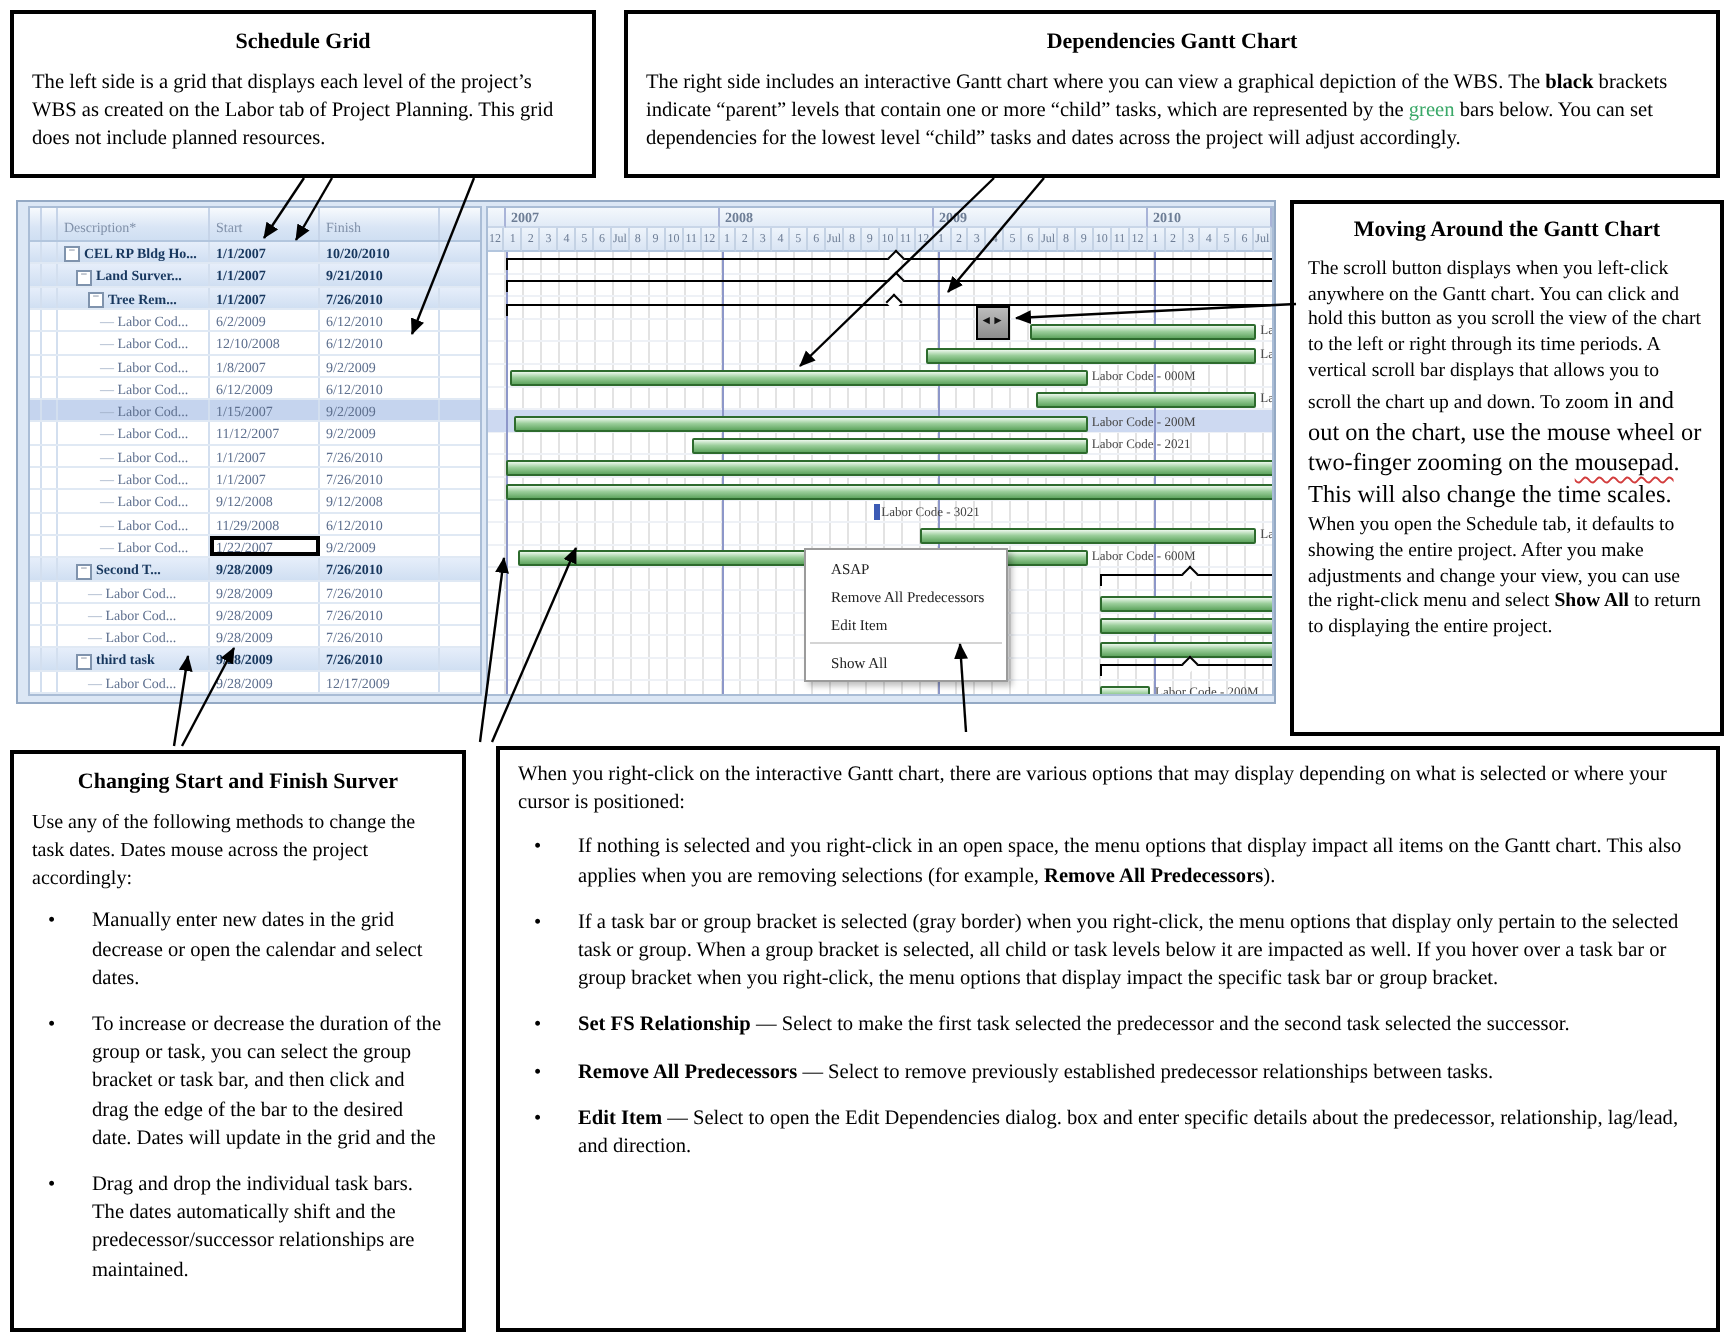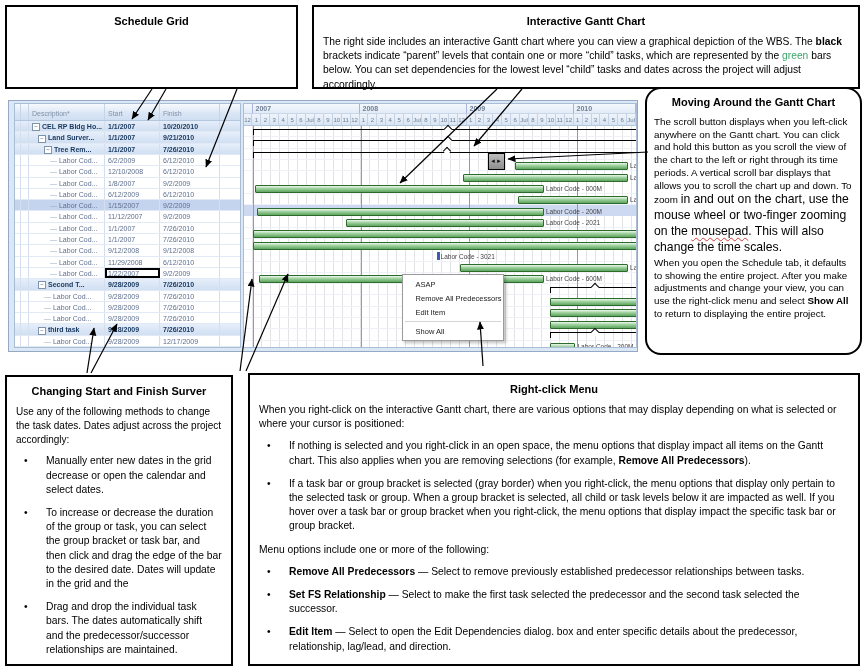"Schedule Grid" .page { font-family: none -> Liberation Serif, serif }
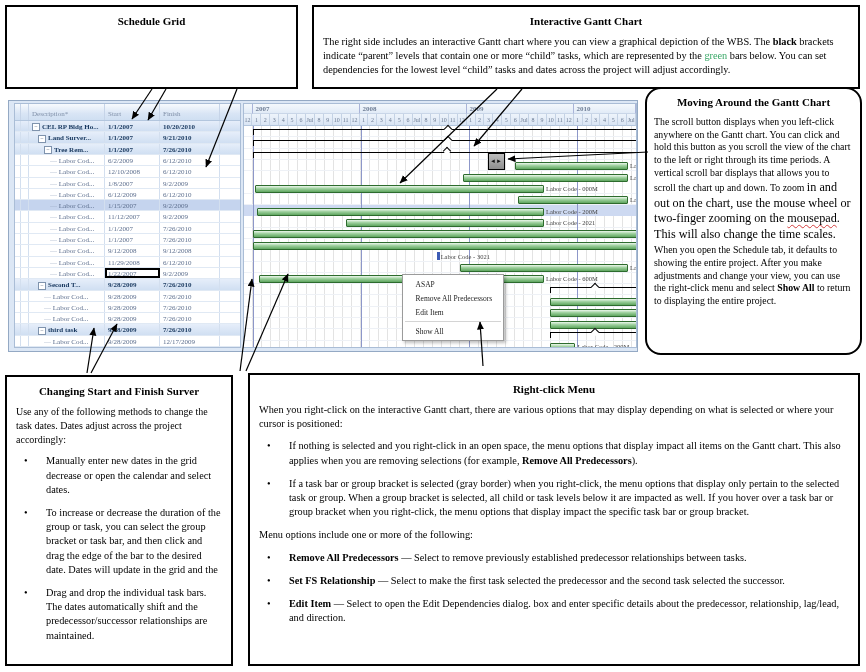"Interactive Gantt Chart" div.title { text: Interactive -> Dependencies }
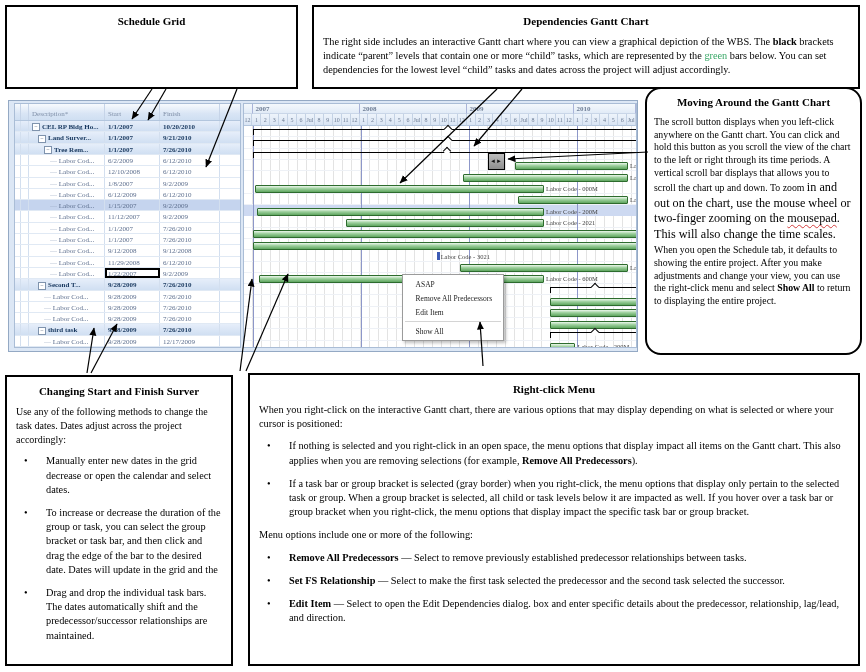"The left side is a" div.body { html: none -> <div>The left side is a grid that displays each level of the project’s WBS as created on the Labor tab of Project Planning. This grid does not include planned resources.</div> }
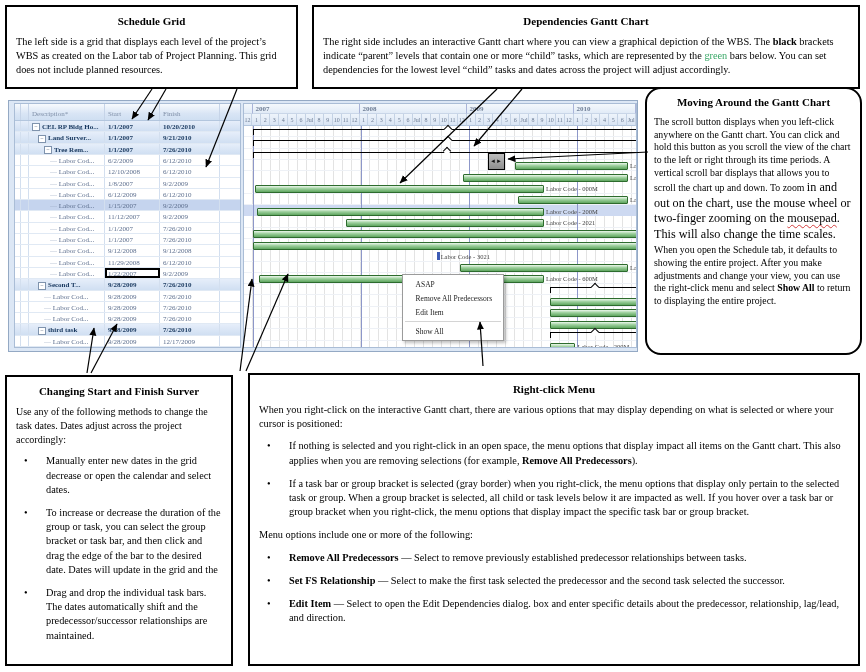"Moving Around the Gantt Chart" div.callout { border-radius: 16px -> none; top: 87px -> 100px }
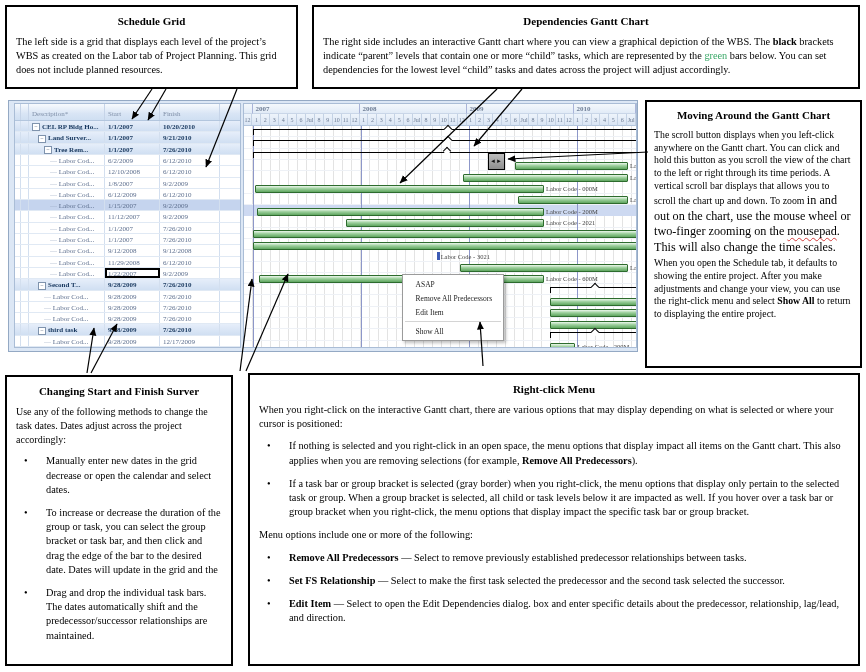"Right-click Menu" div.title { html: <div>Right-click Menu</div> -> none }
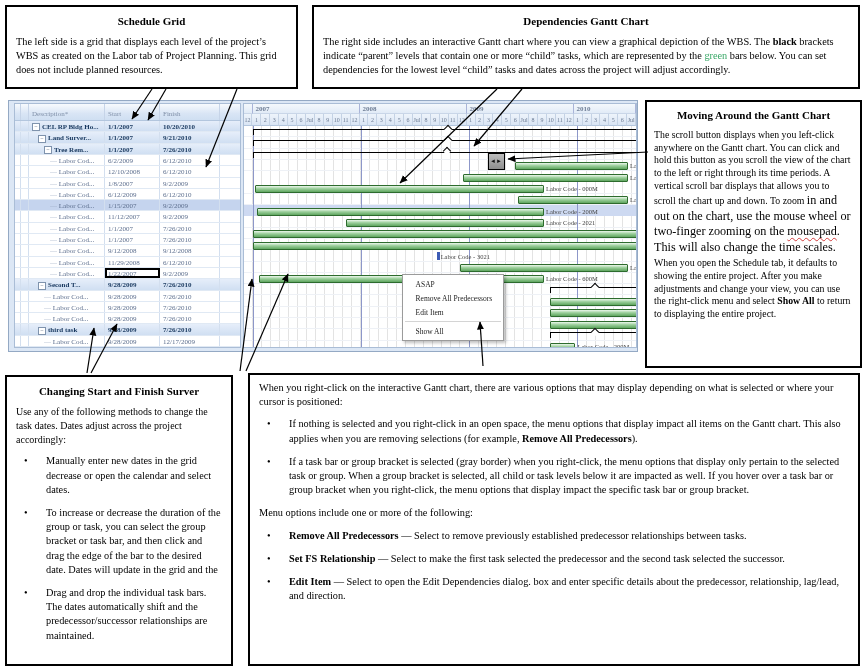"Use any of the following" div.body { text: adjust -> mouse }
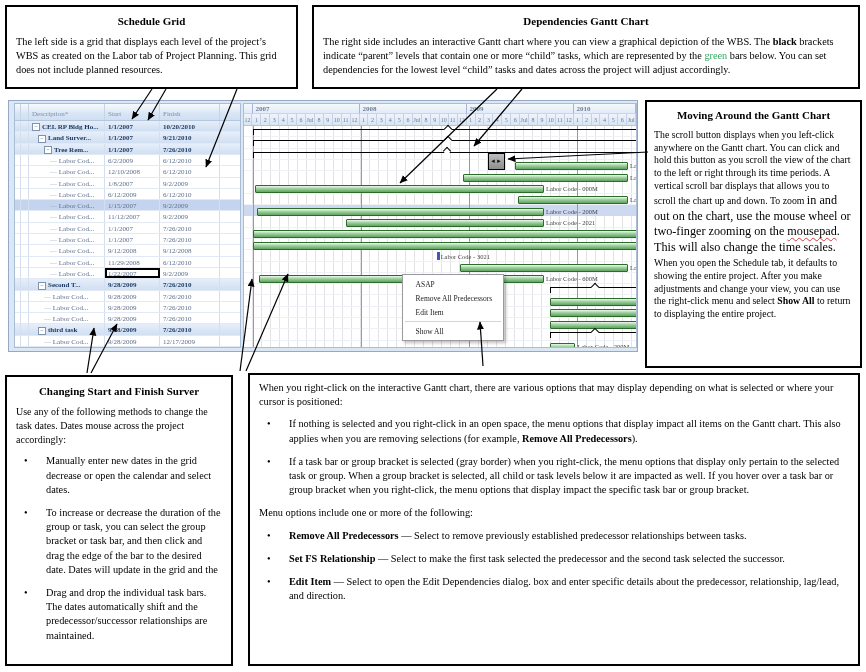"Menu options include one or" div.body { html: <div>Menu options include one or more of the following:</div> -> none }
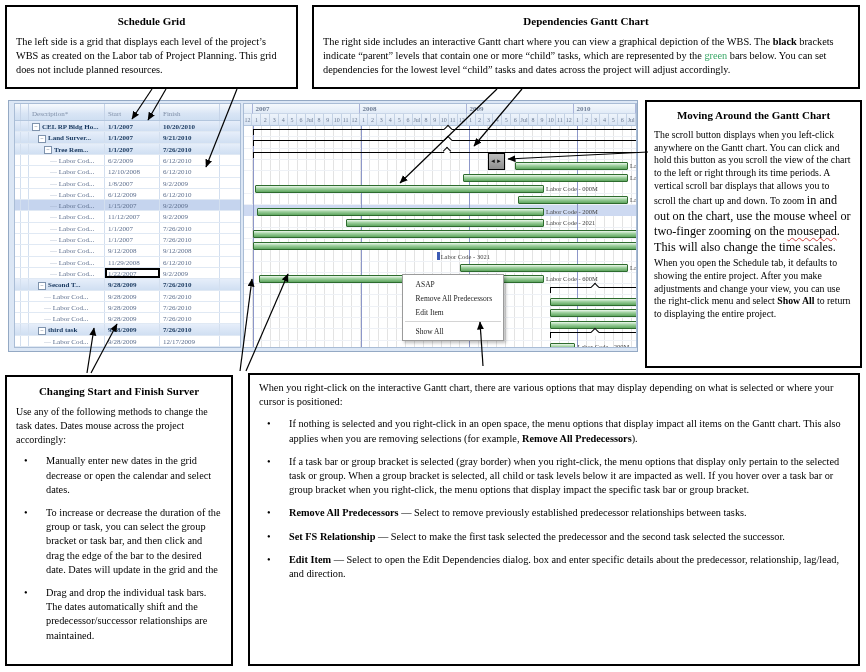"Remove All Predecessors — Select" li { order: before "Set FS Relationship — Select" -> after "Set FS Relationship — Select" }
